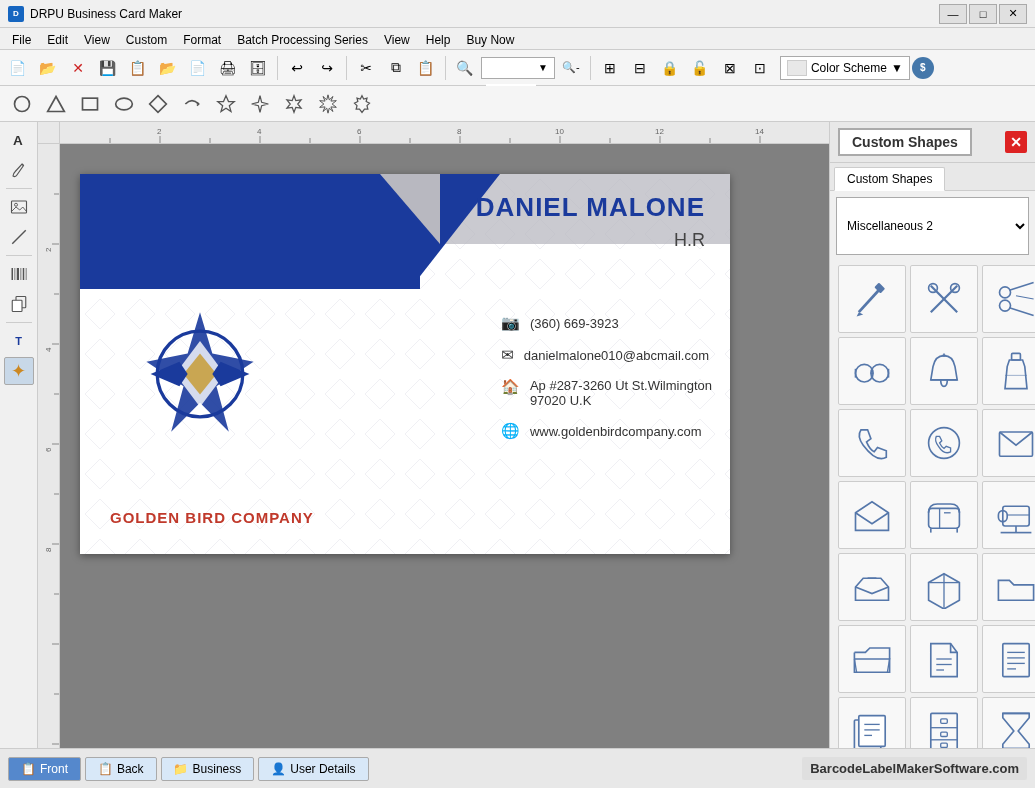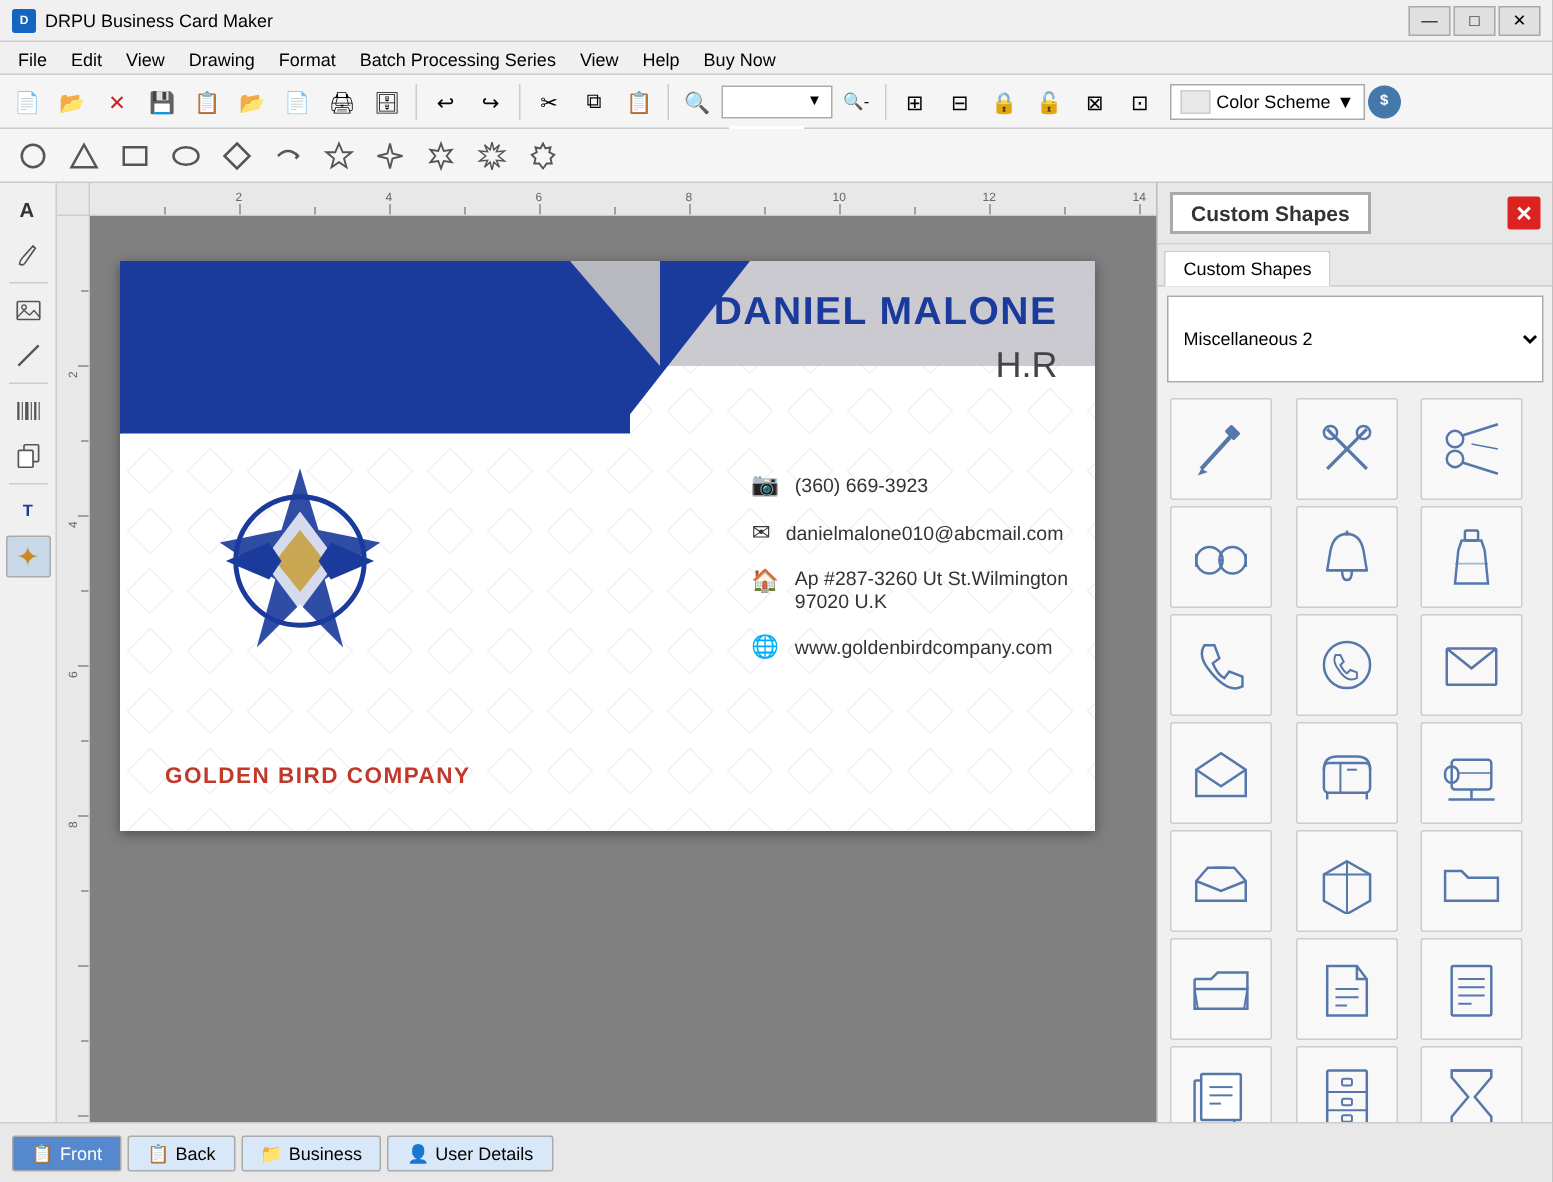"Drawing" span.menu-item { text: Drawing -> Custom }
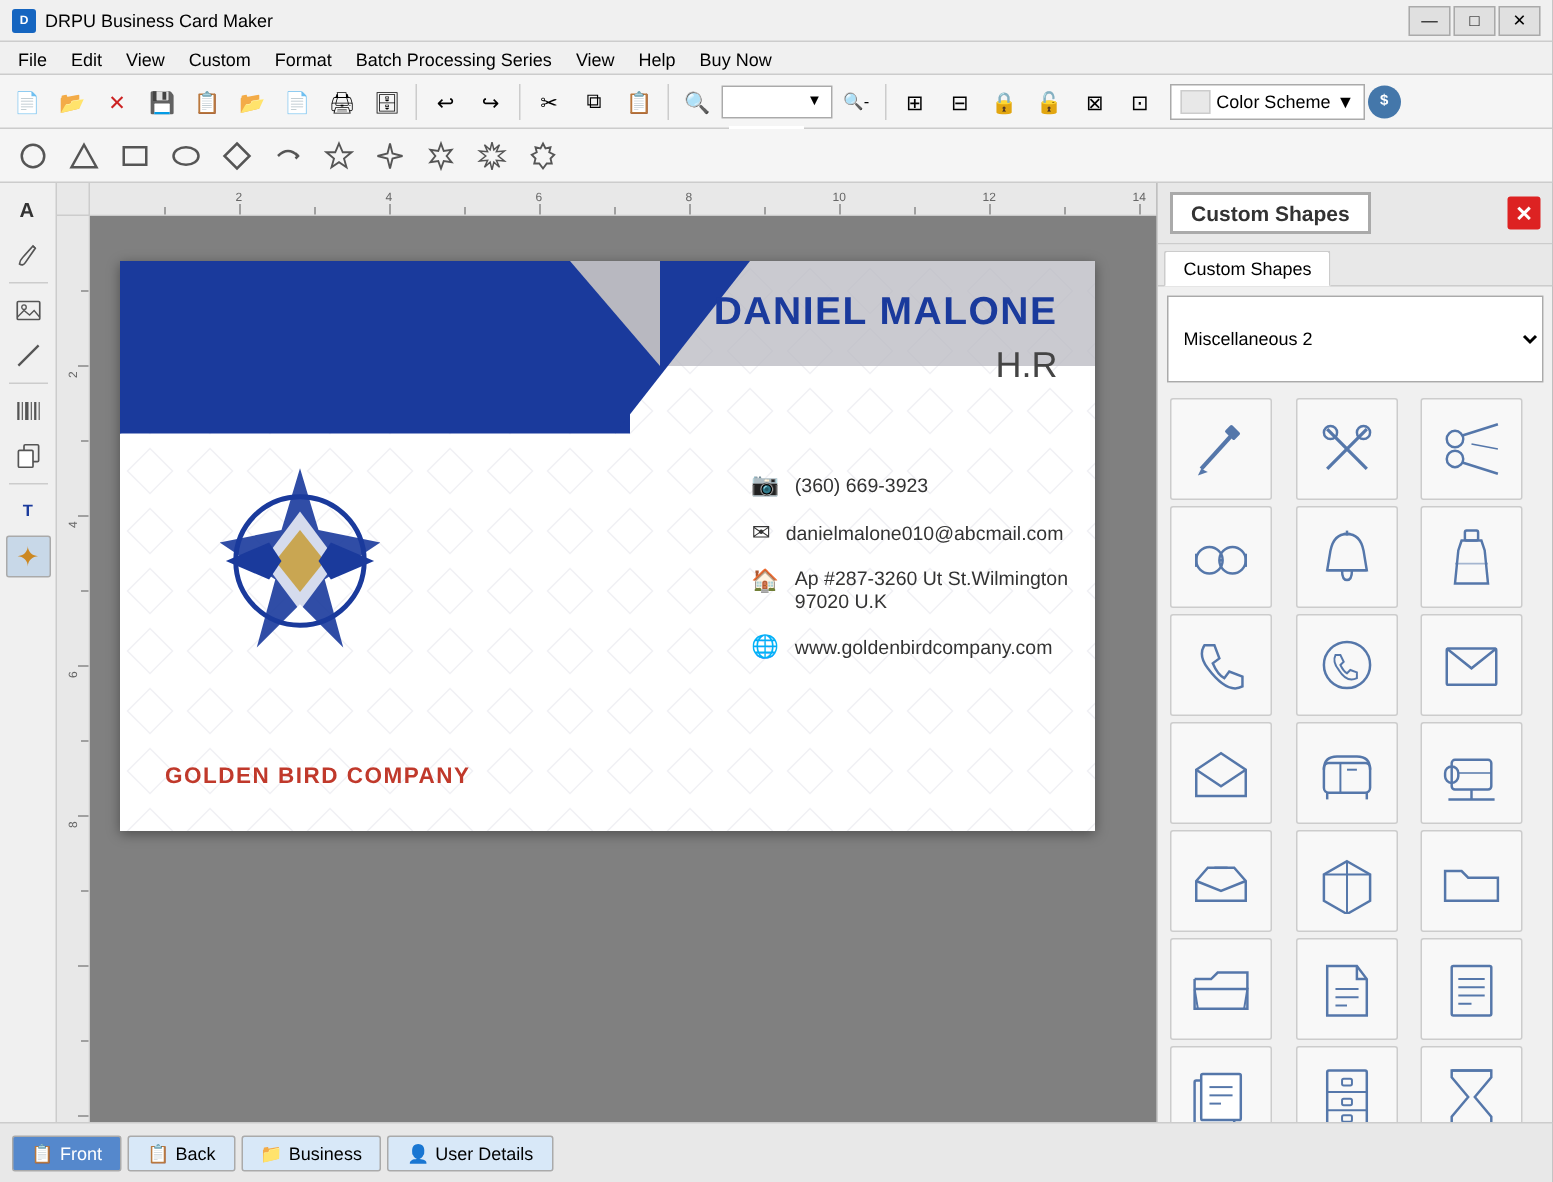"Custom Shapes" .right-panel { width: 264px -> 206px }
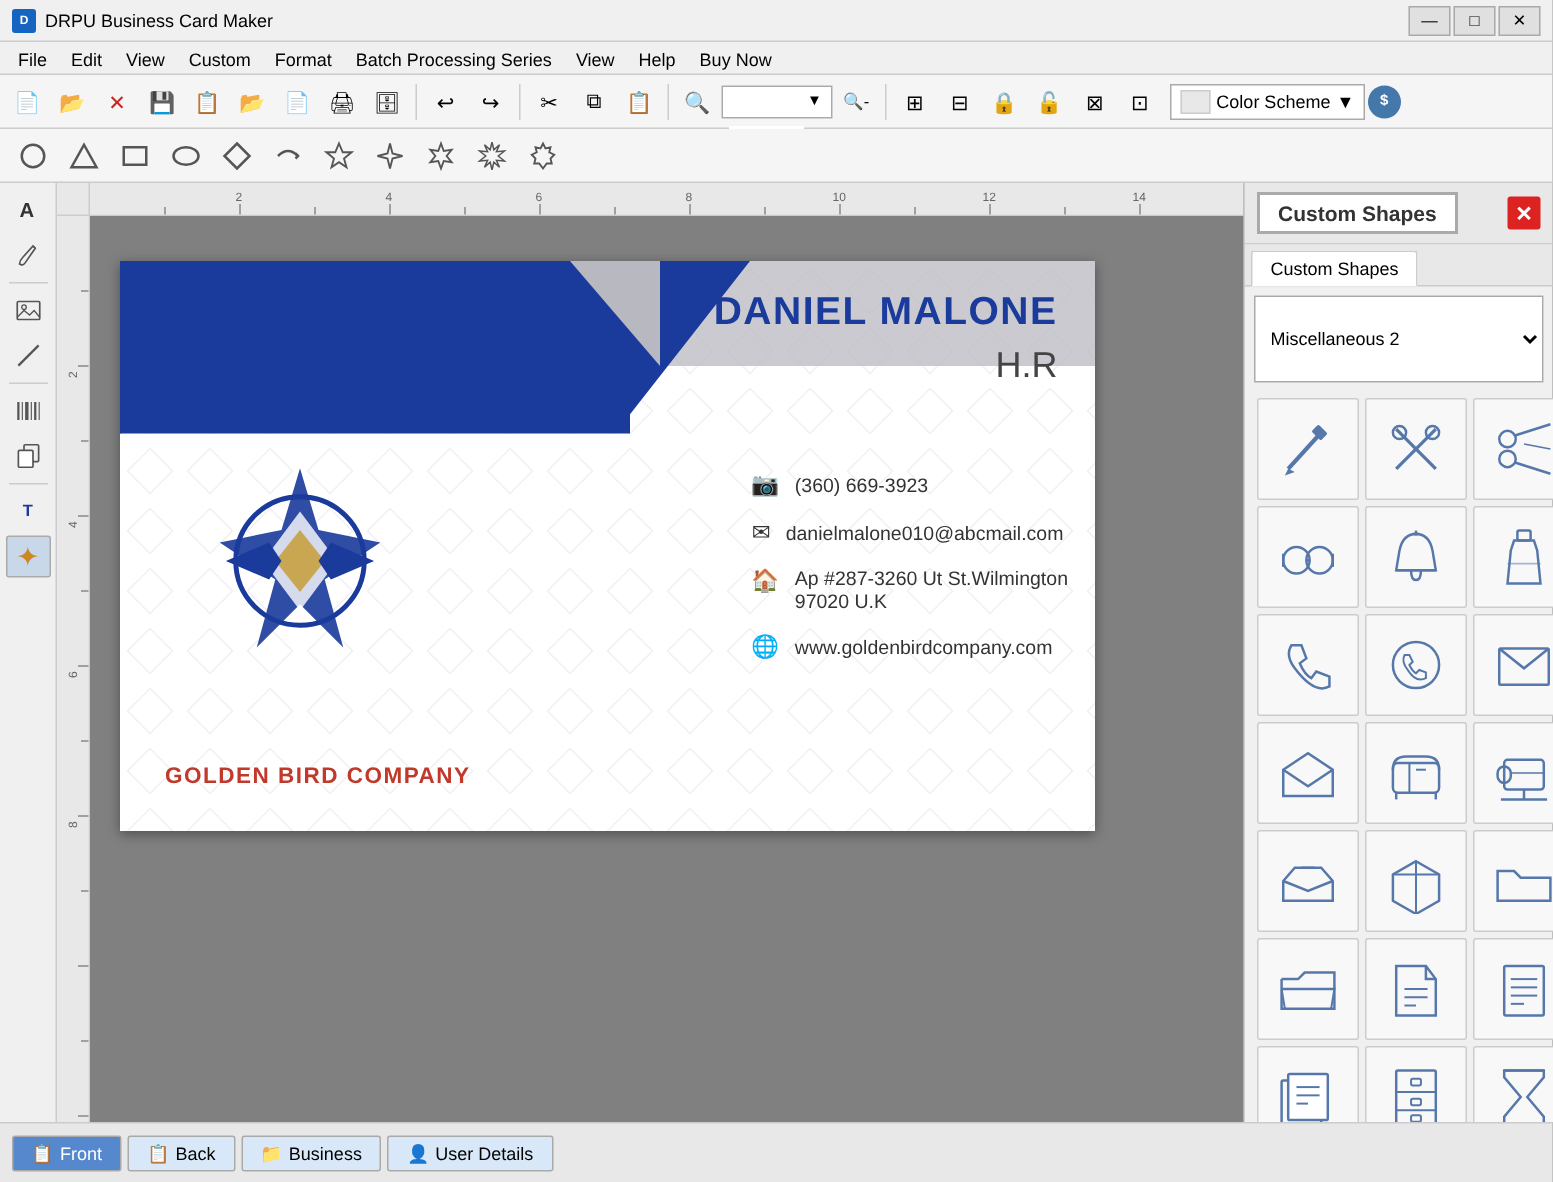"H.R" div { font-size: 24px -> 18px }
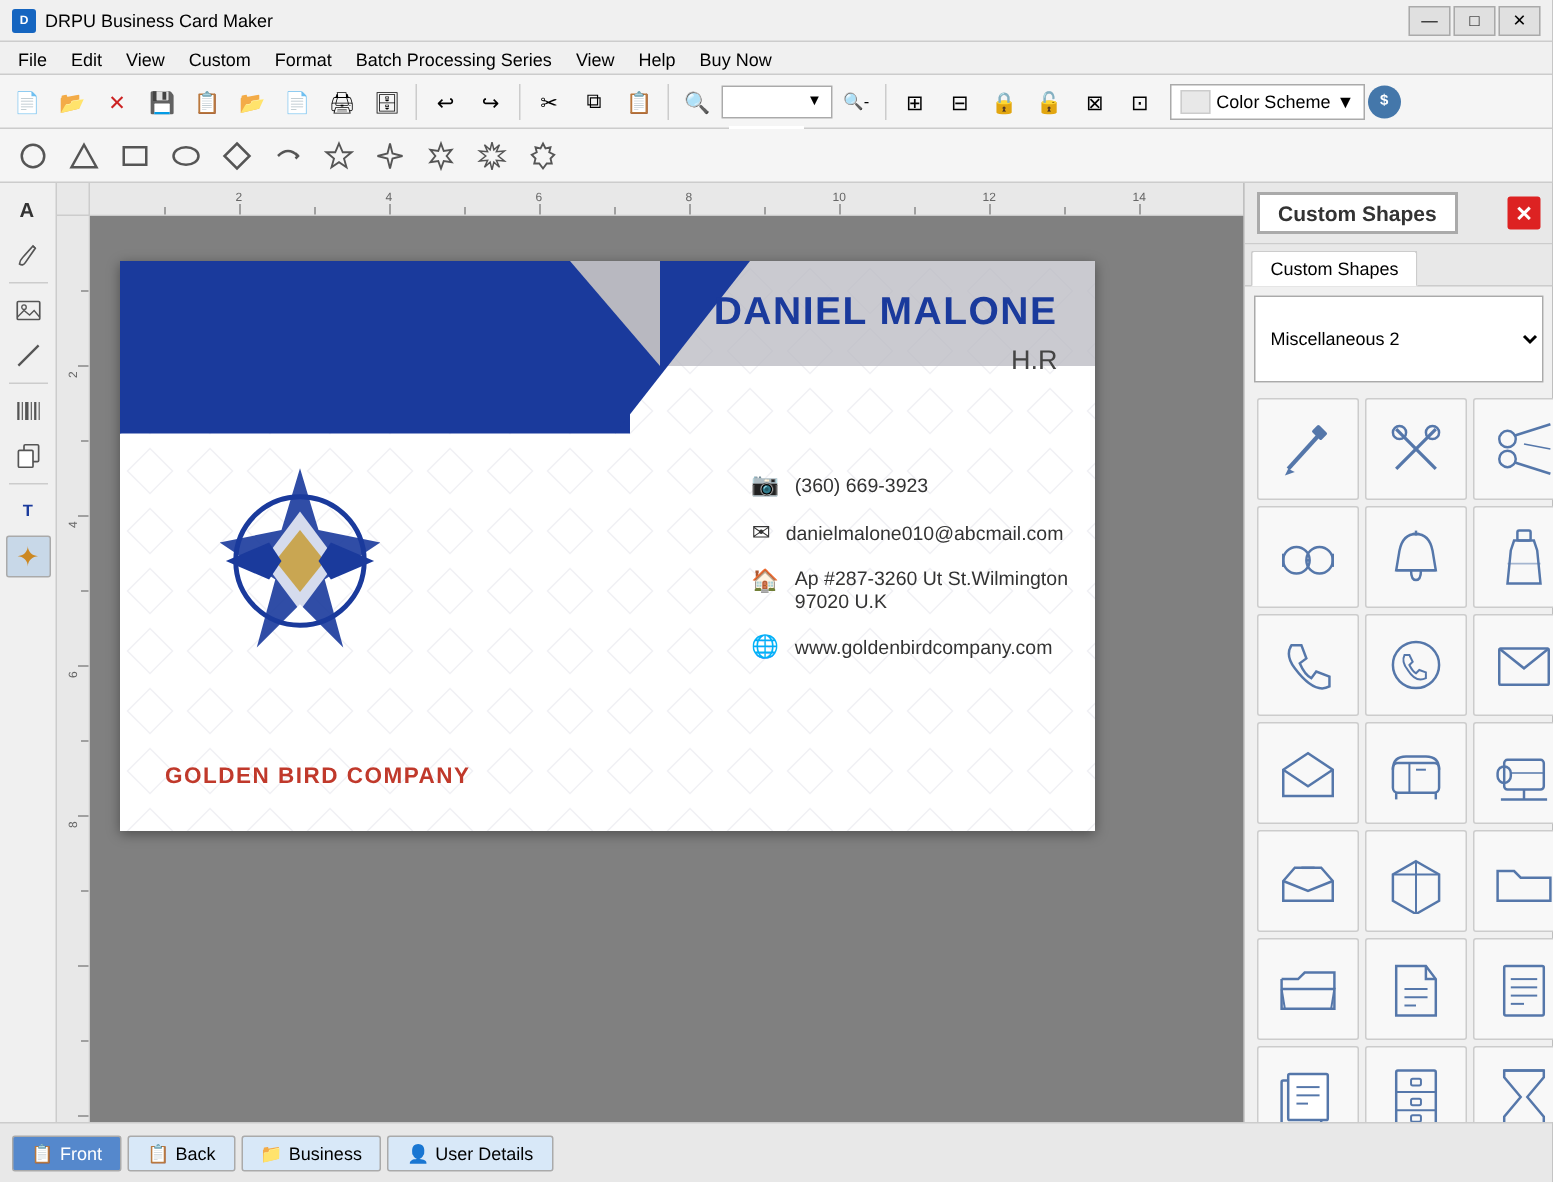"BarcodeLabelMakerSoftware.com" div.watermark { html: none -> <div>BarcodeLabelMakerSoftware.com</div> }
